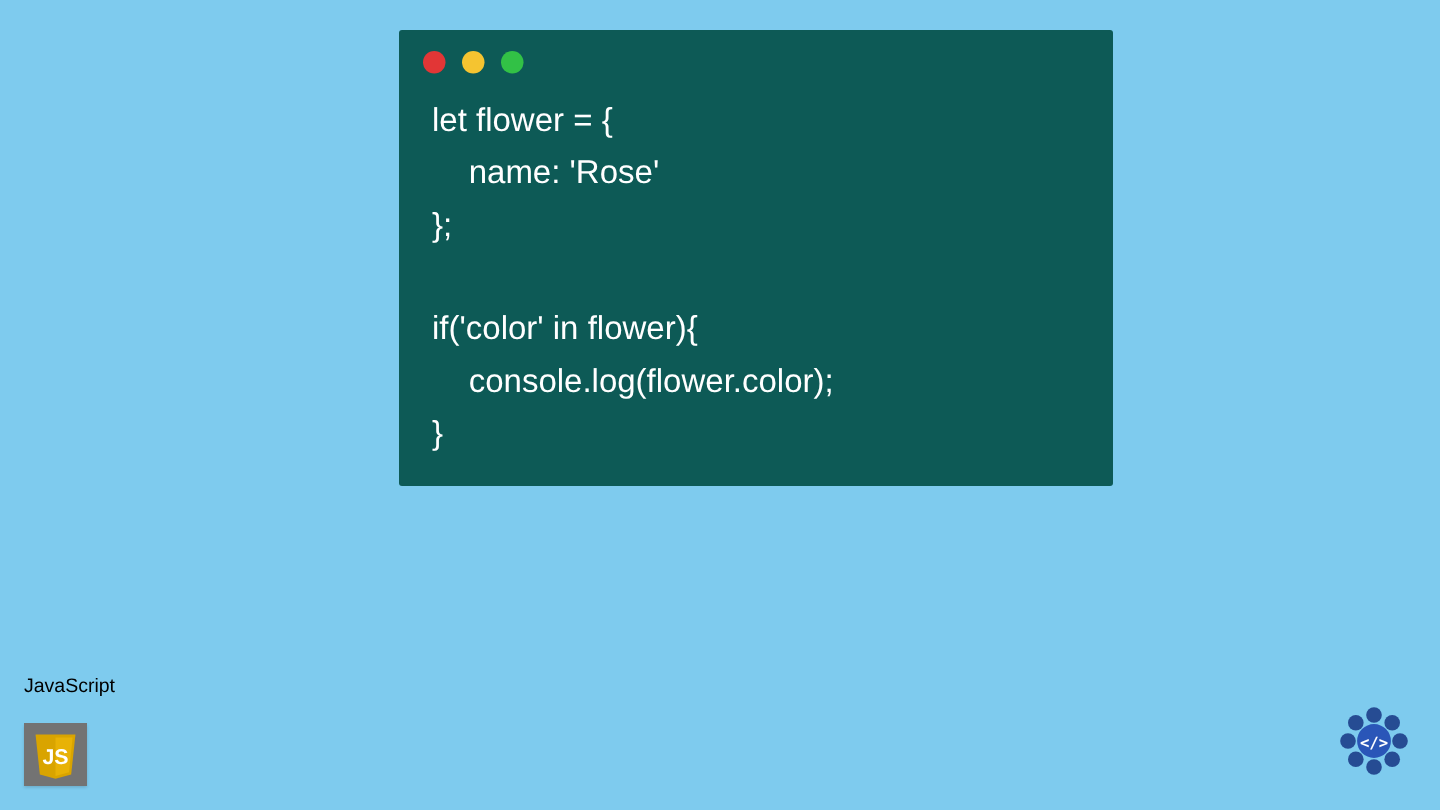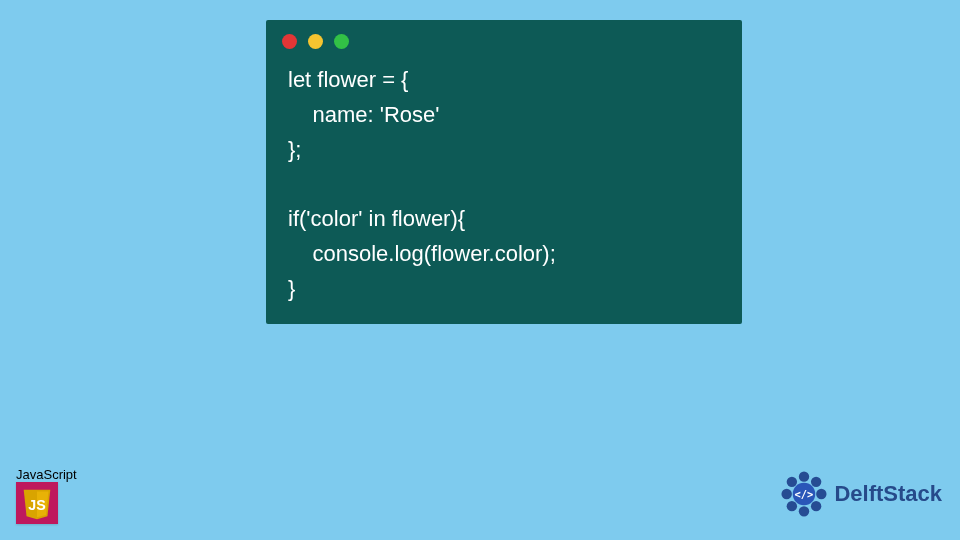"JavaScript" .js-badge { gap: 0 -> 18px }
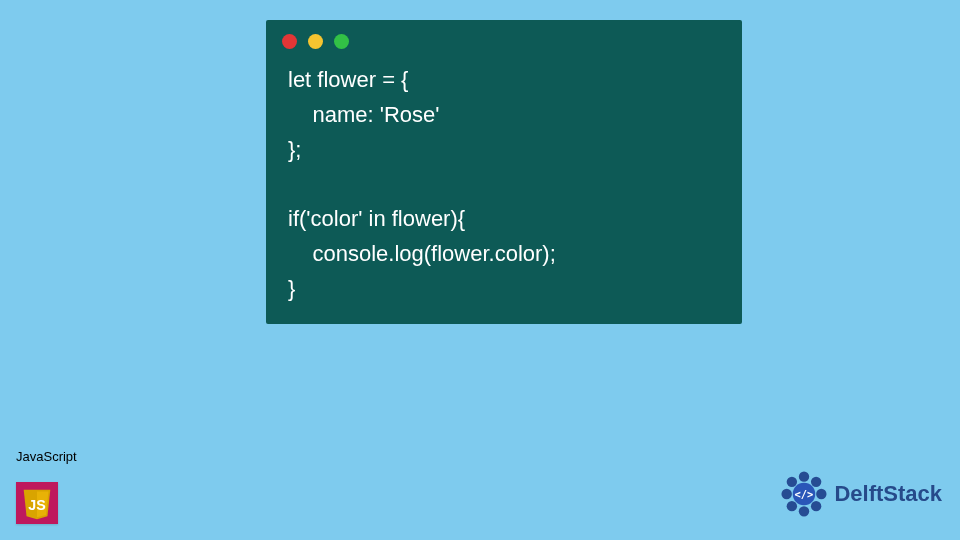"JS" .js-badge-icon { background: #be185d -> #737373 }
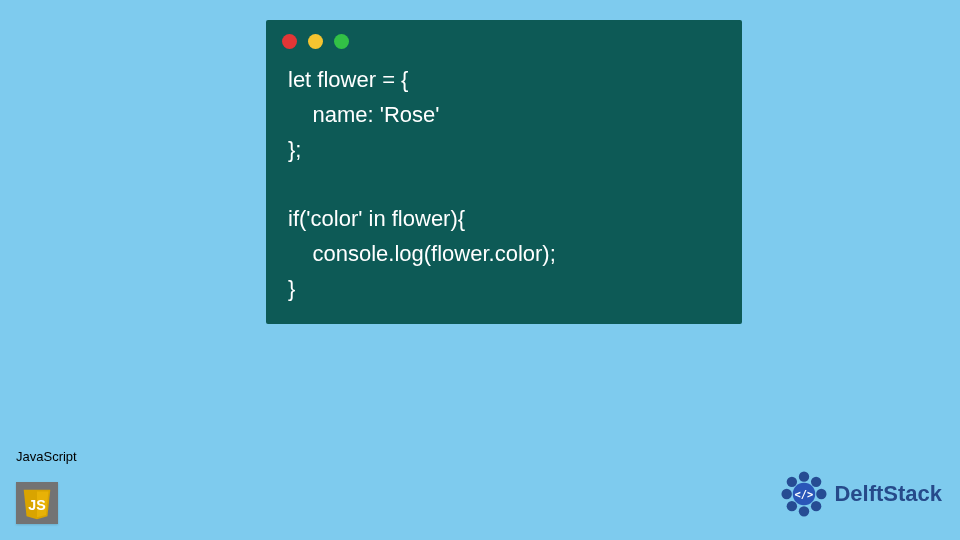"DelftStack" span.brand-text { html: <span>DelftStack</span> -> none }
